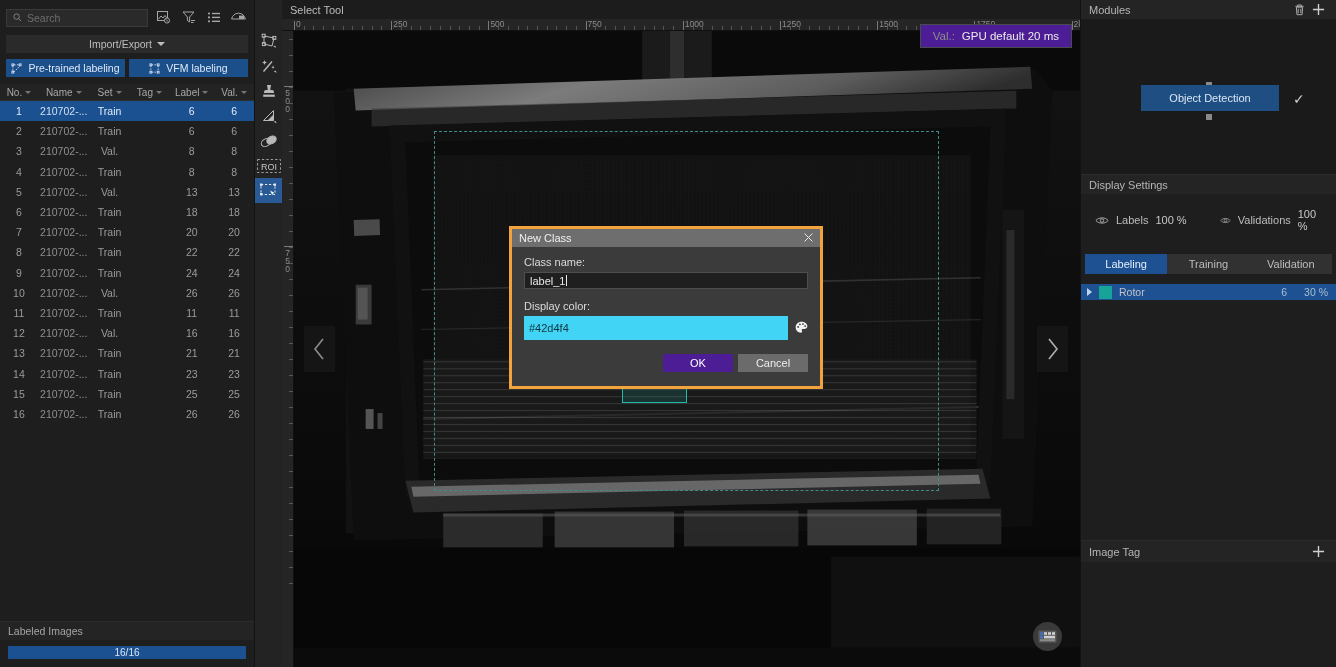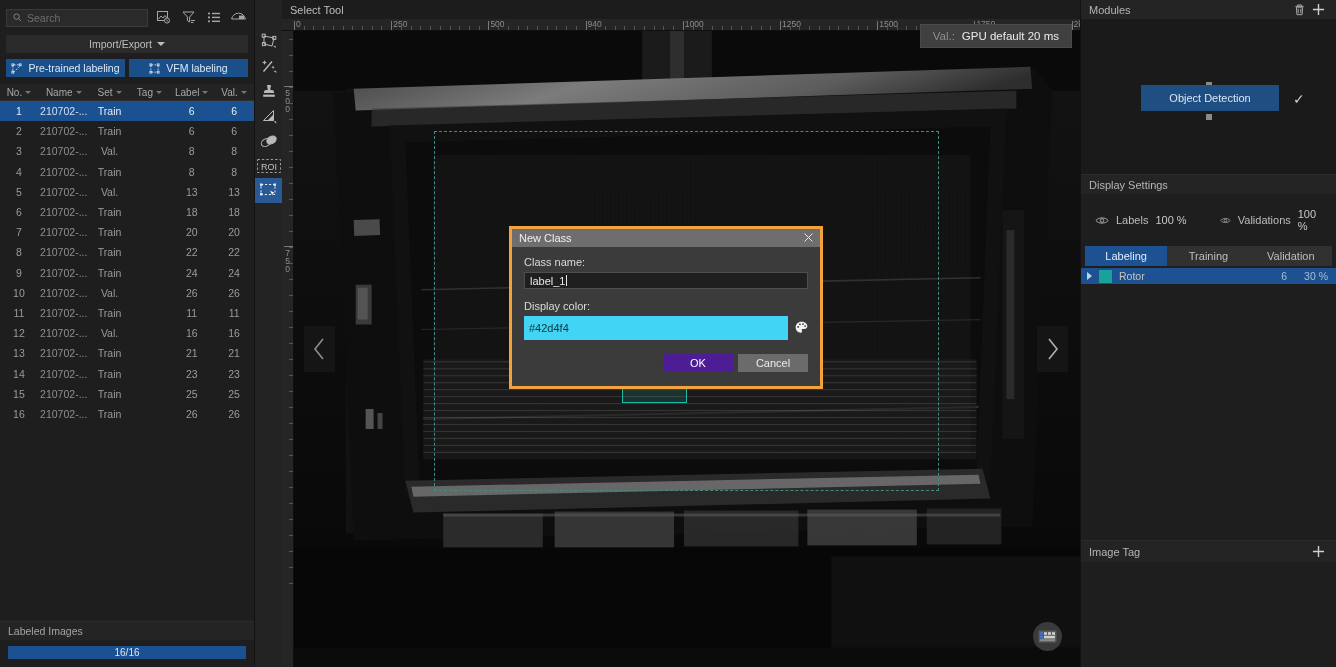"940" div.rl { text: 940 -> 750 }
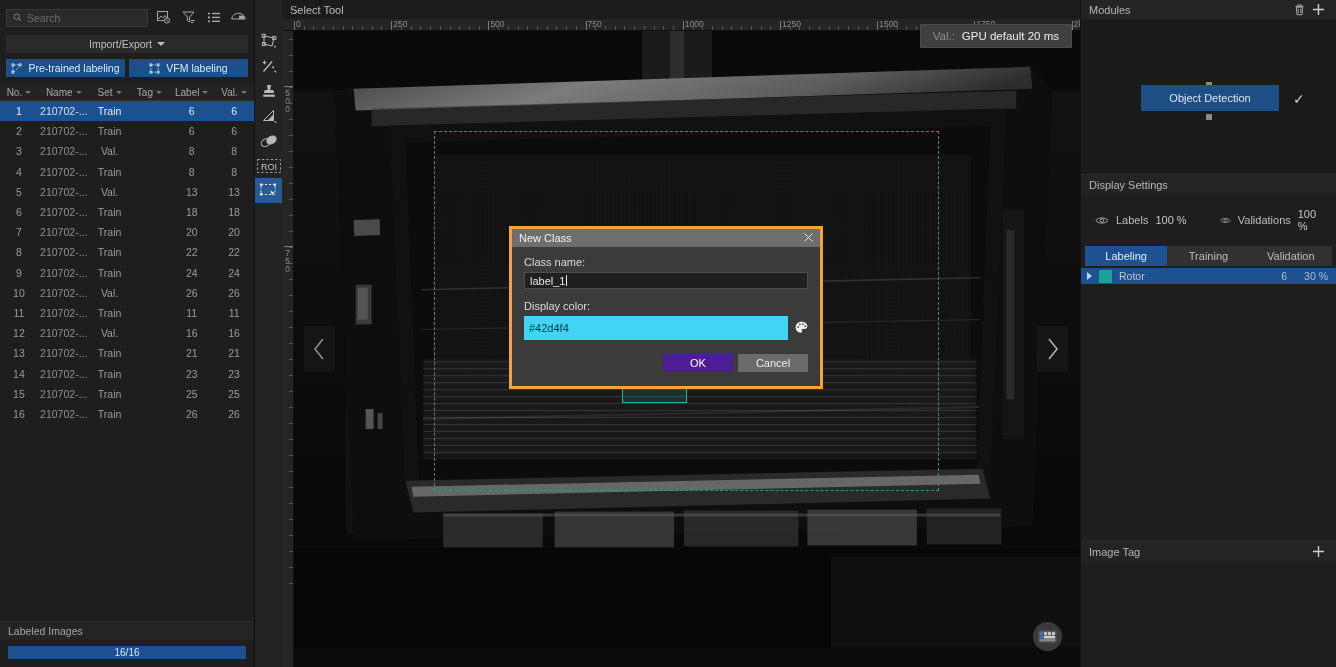"Val.:" .val-badge { background: #404040 -> #4c1d95 }
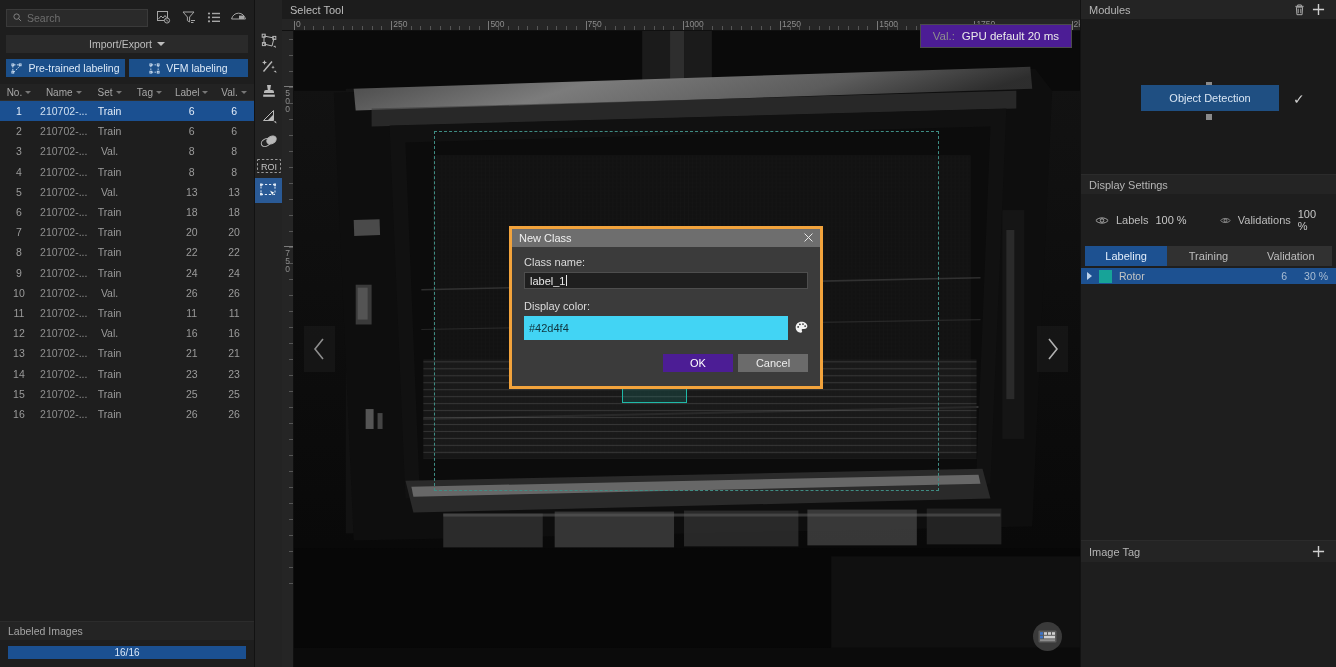"Labeling" .tabs { margin: 0 4px -> 8px 4px }
